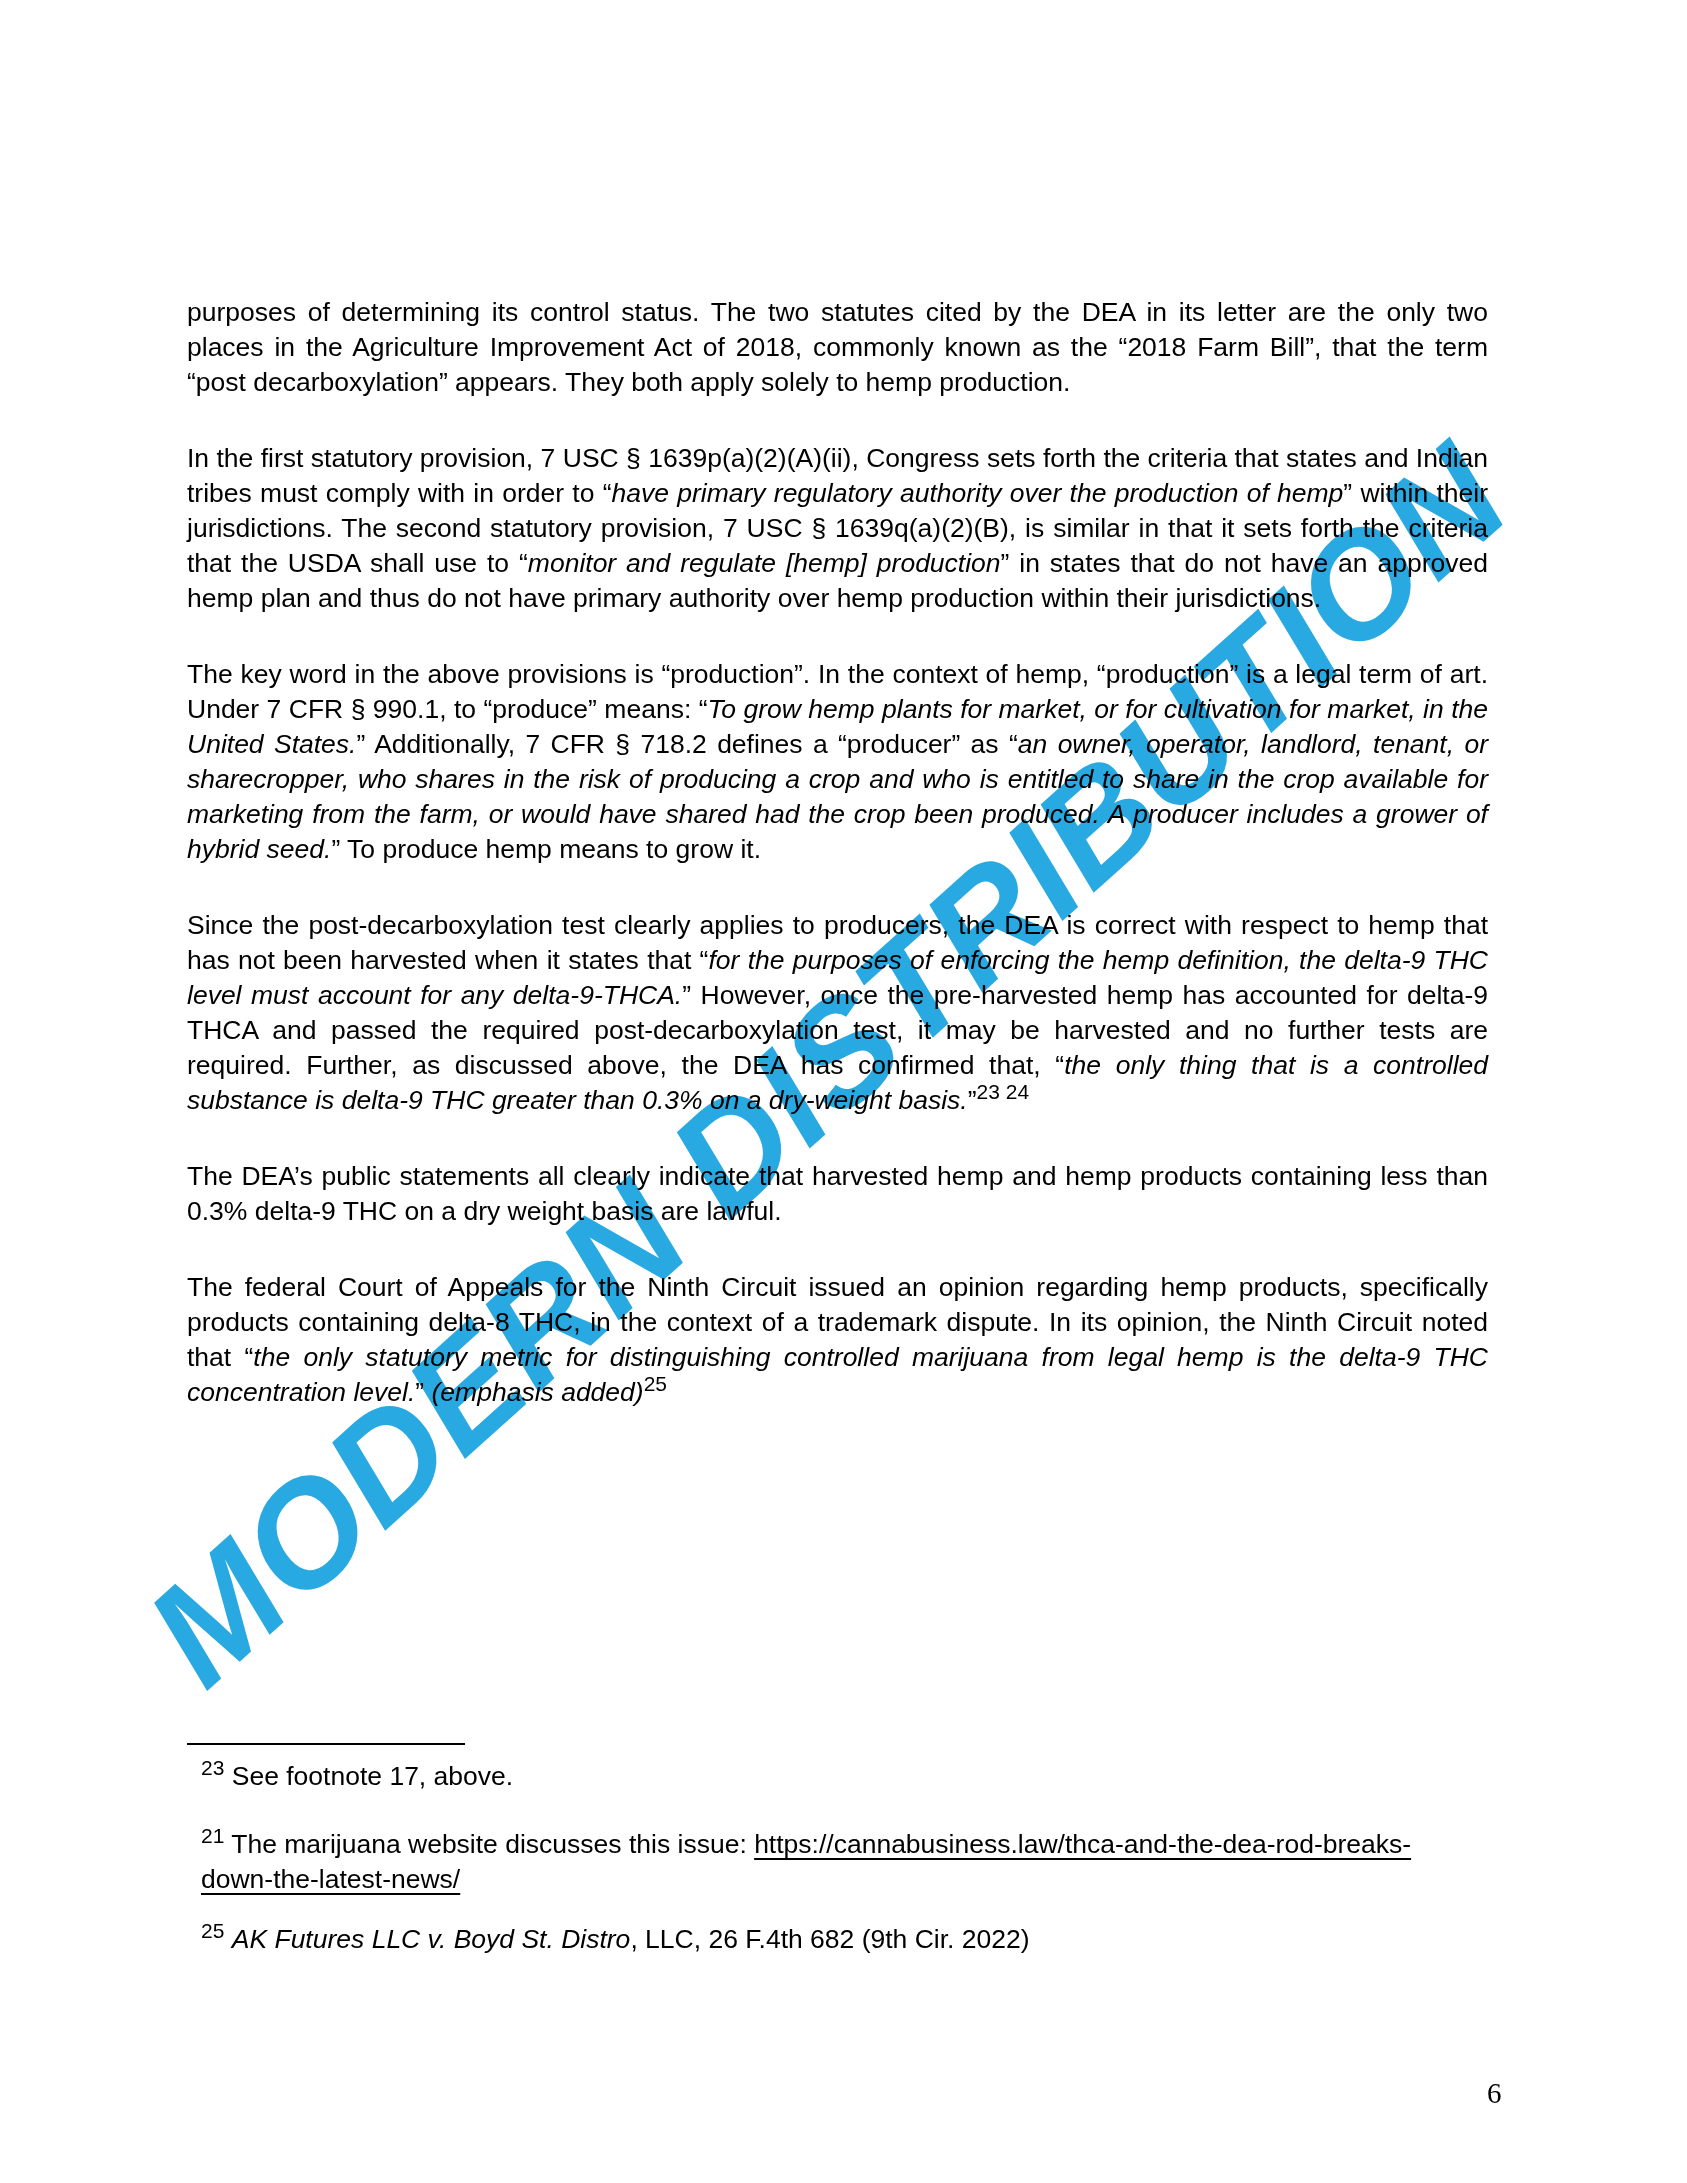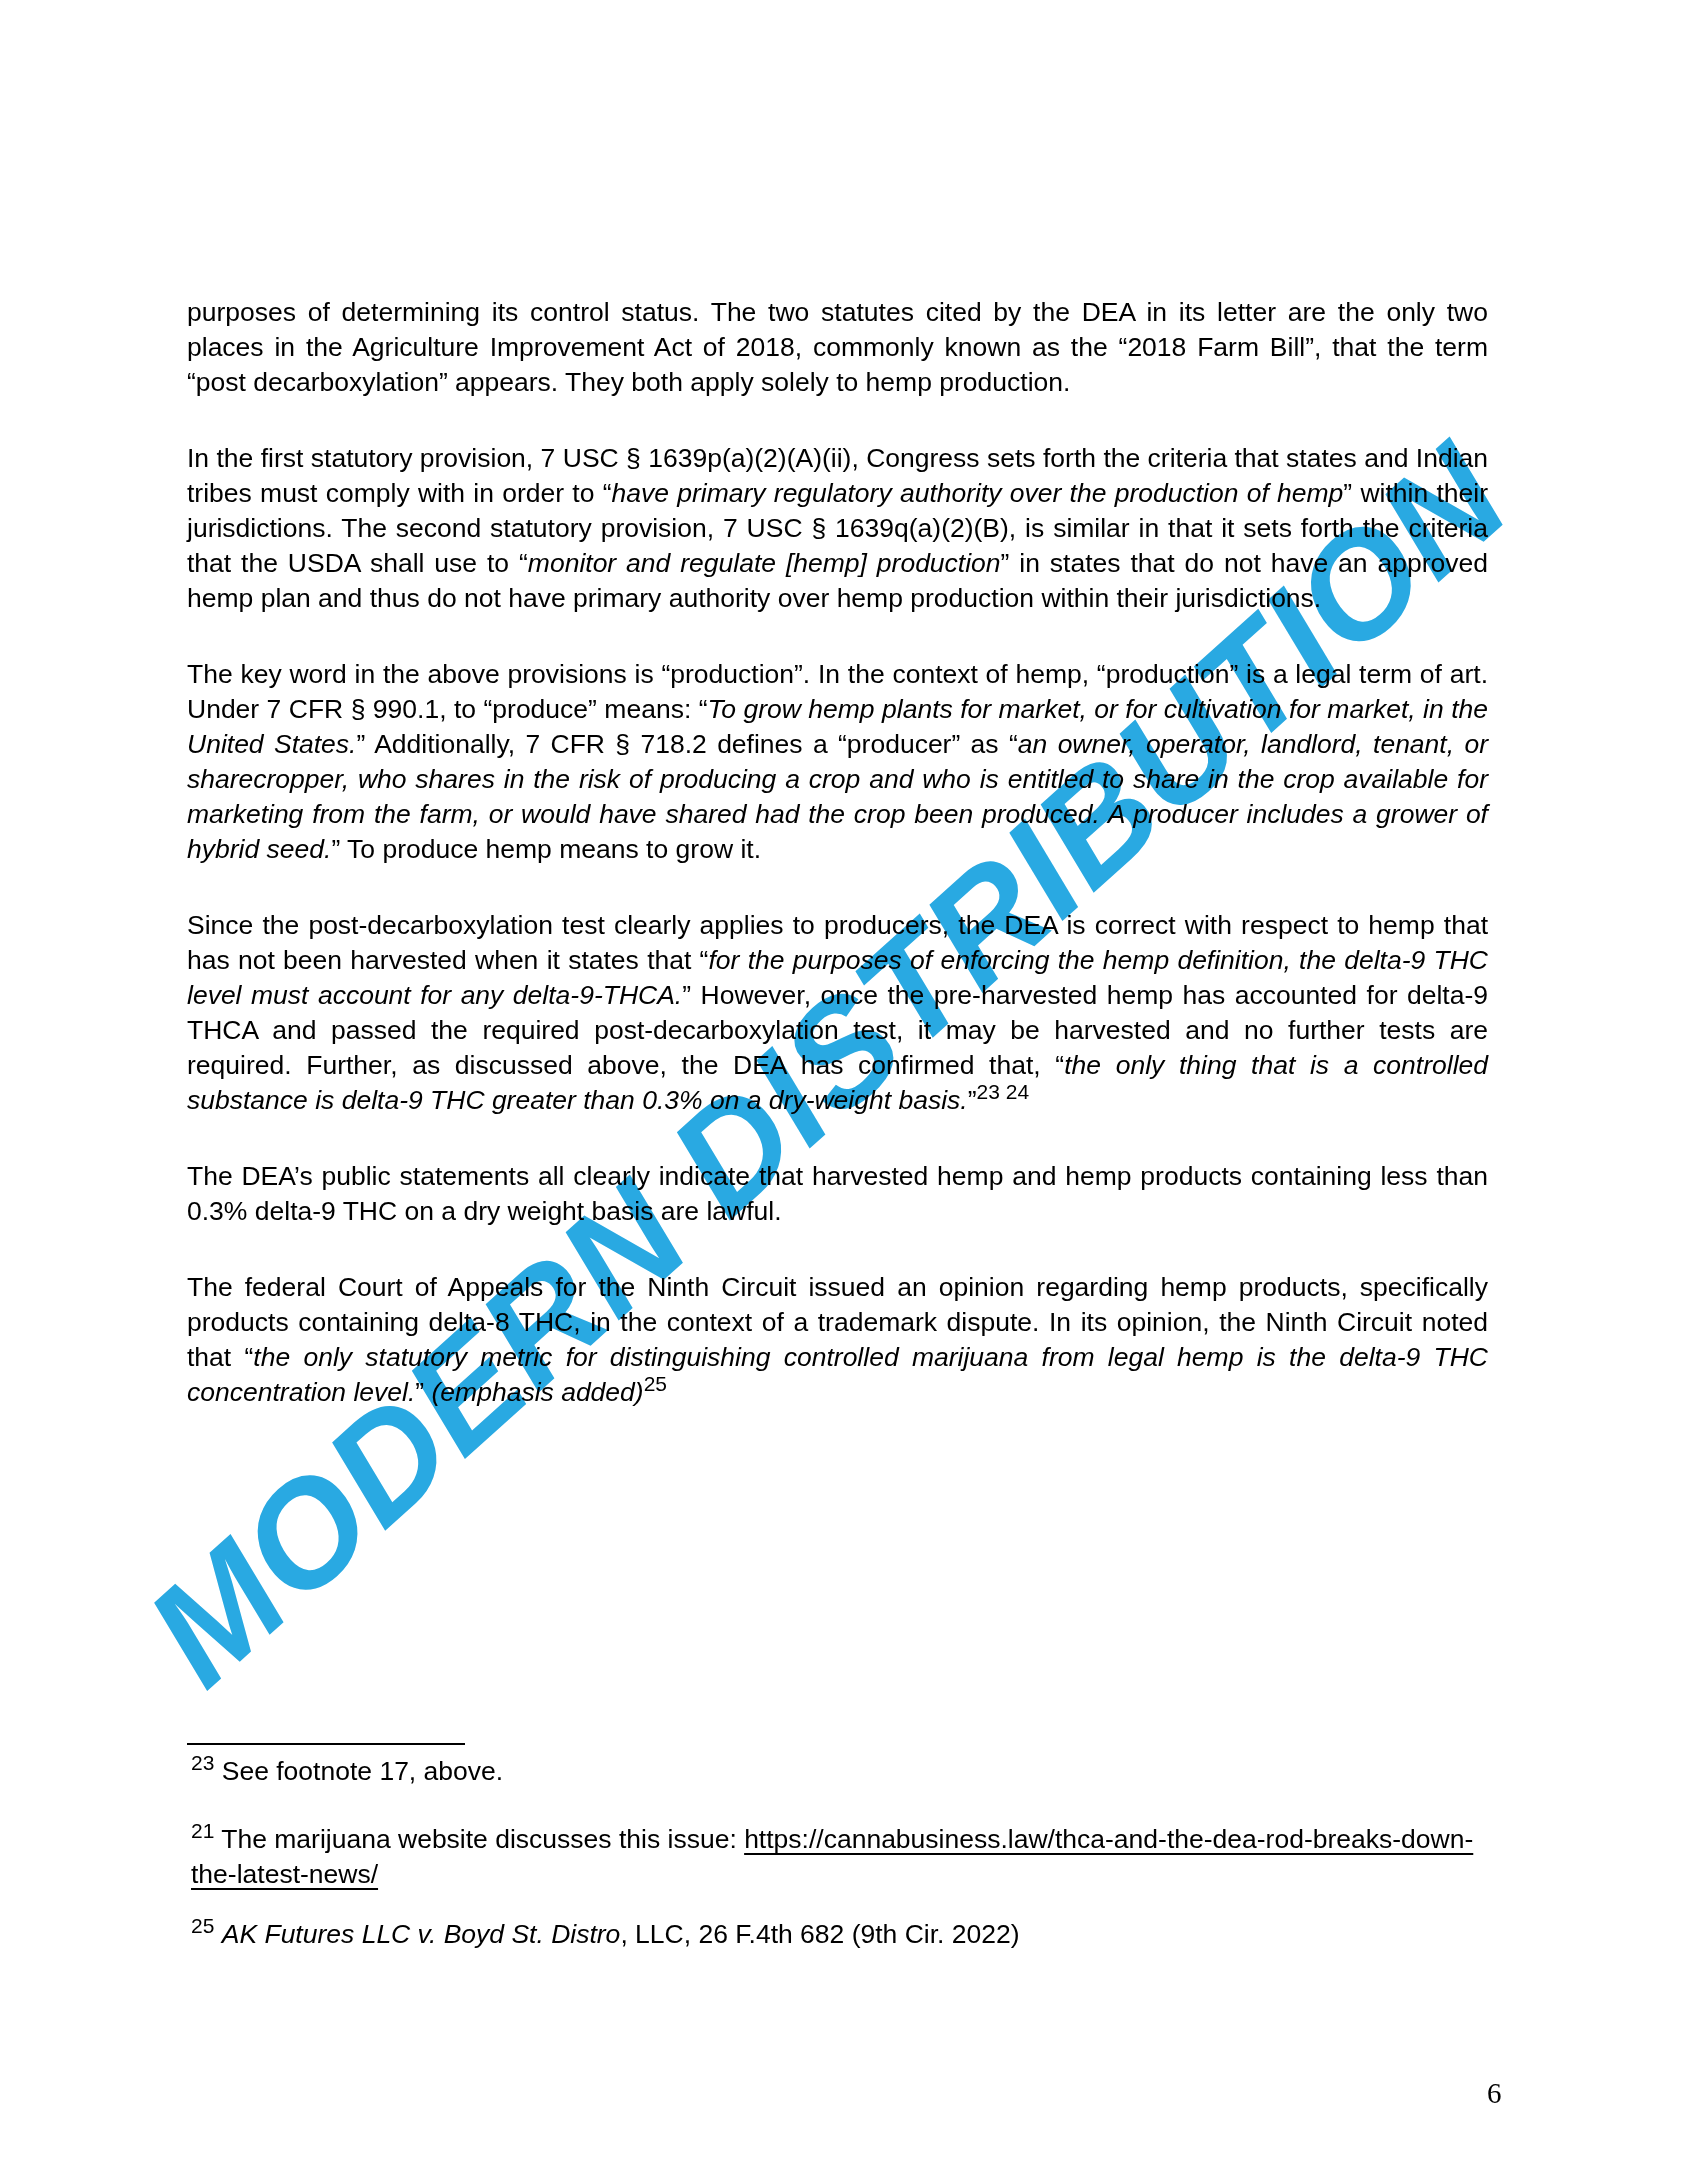"23 See footnote 17, above." .footnote { margin: 4px -> 14px }
